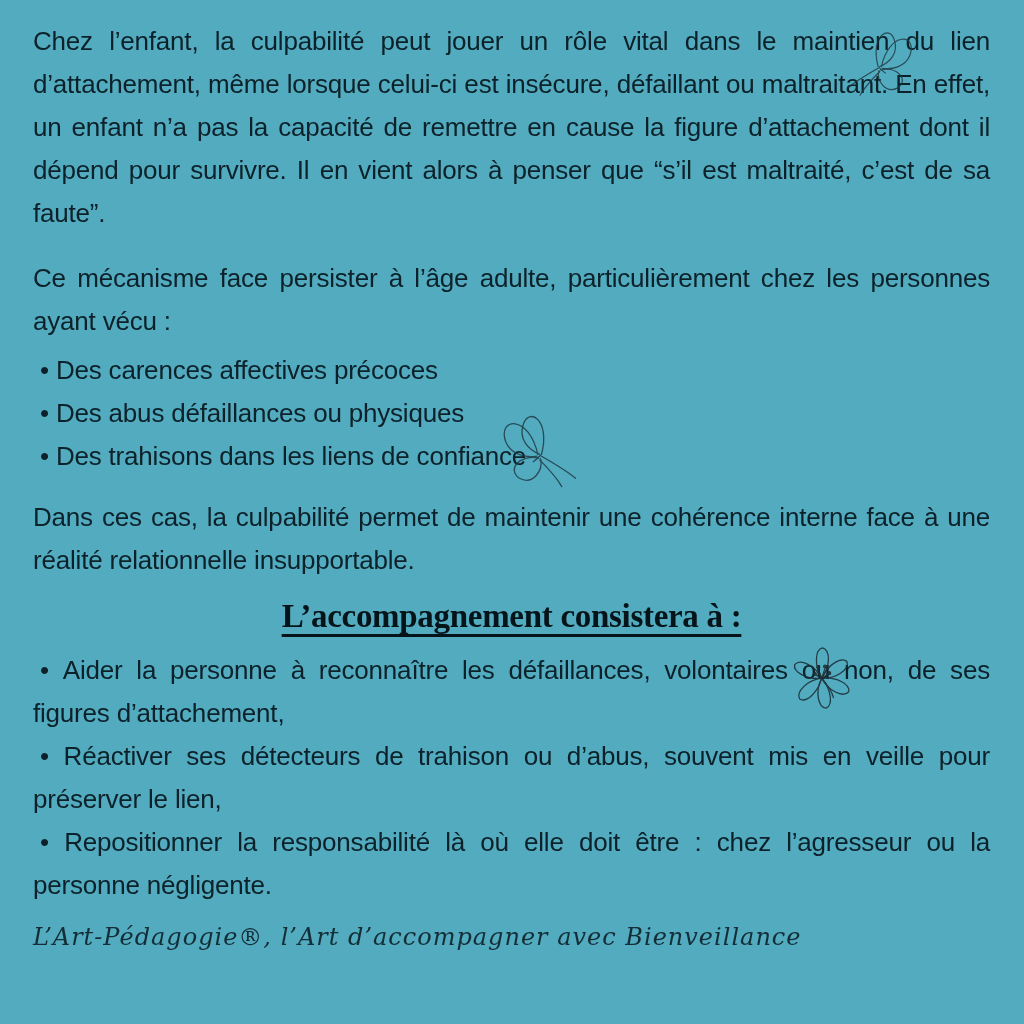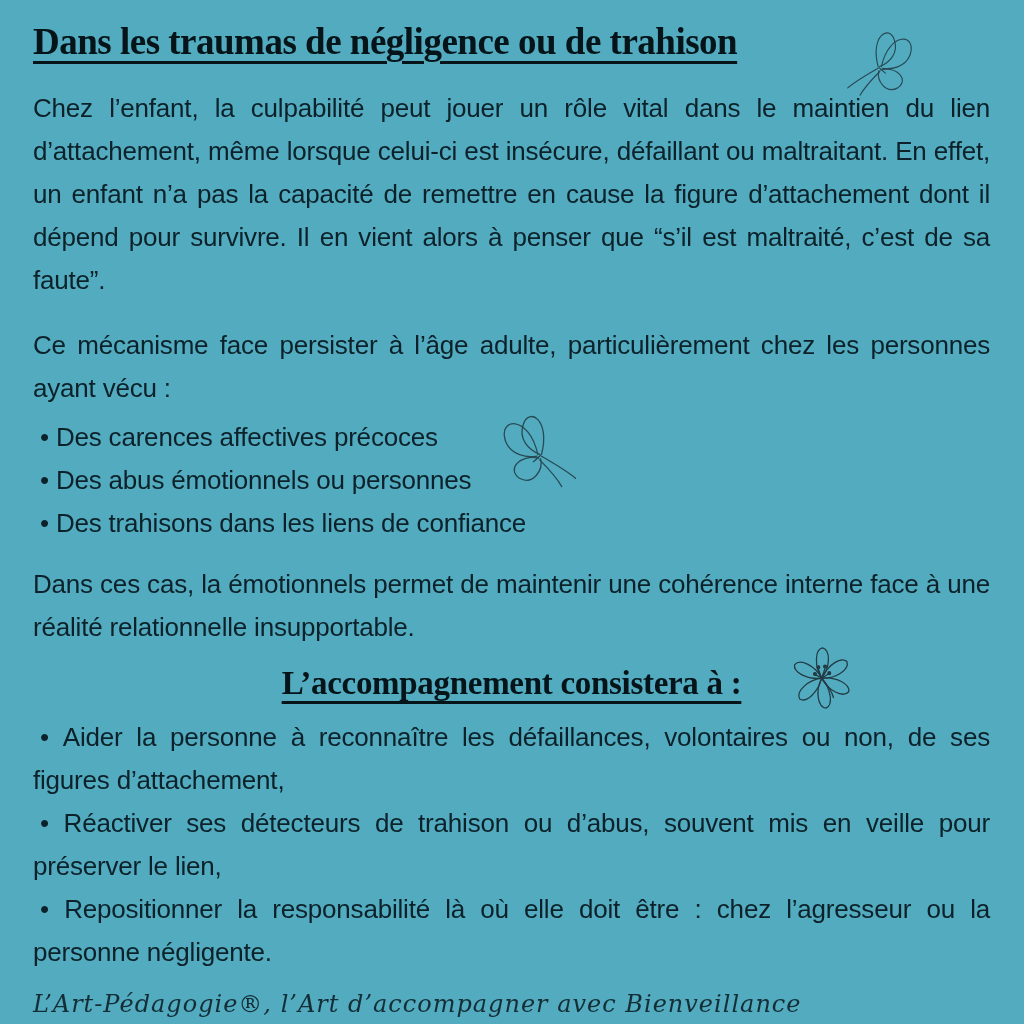"Dans les traumas de négligence" h1.title { html: <h1><span>Dans les traumas de négligence ou de trahison</span></h1> -> none }
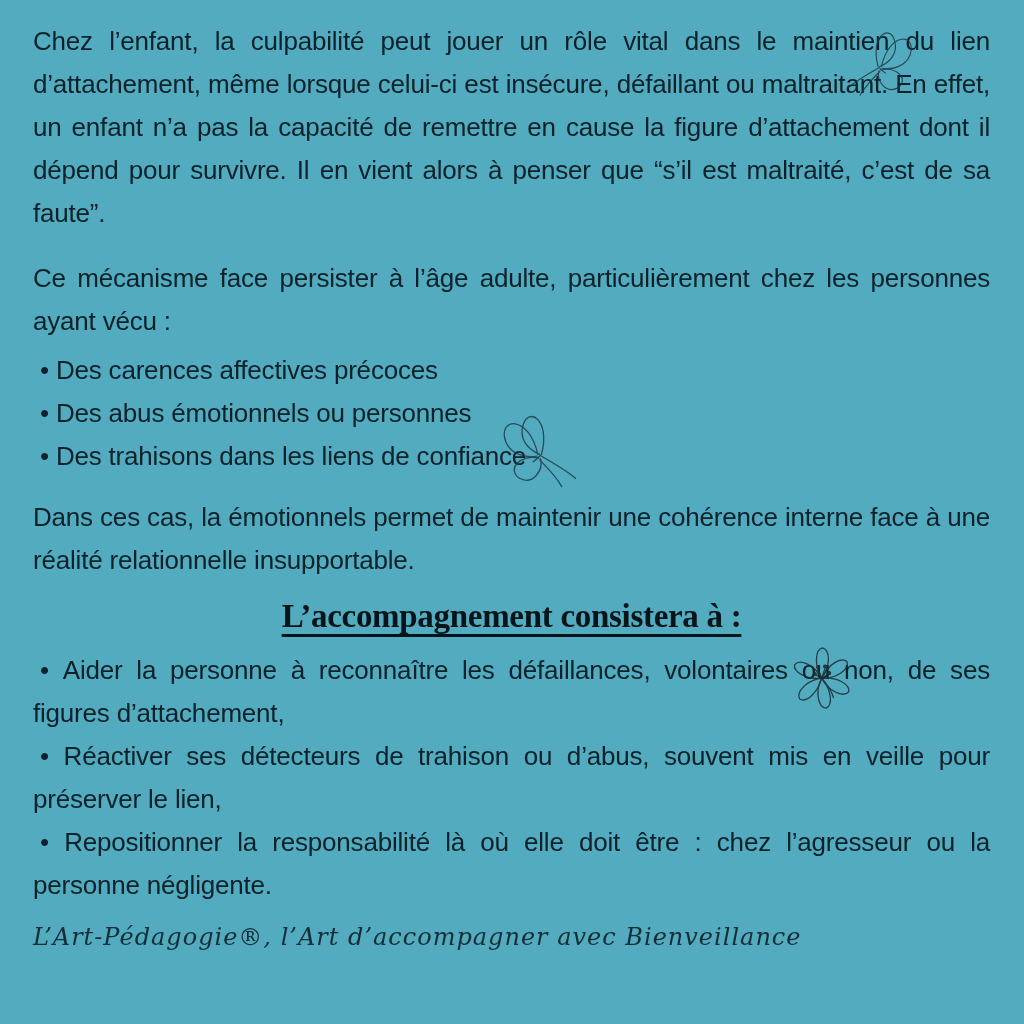"Des abus émotionnels ou personnes" li { text: émotionnels ou personnes -> défaillances ou physiques }
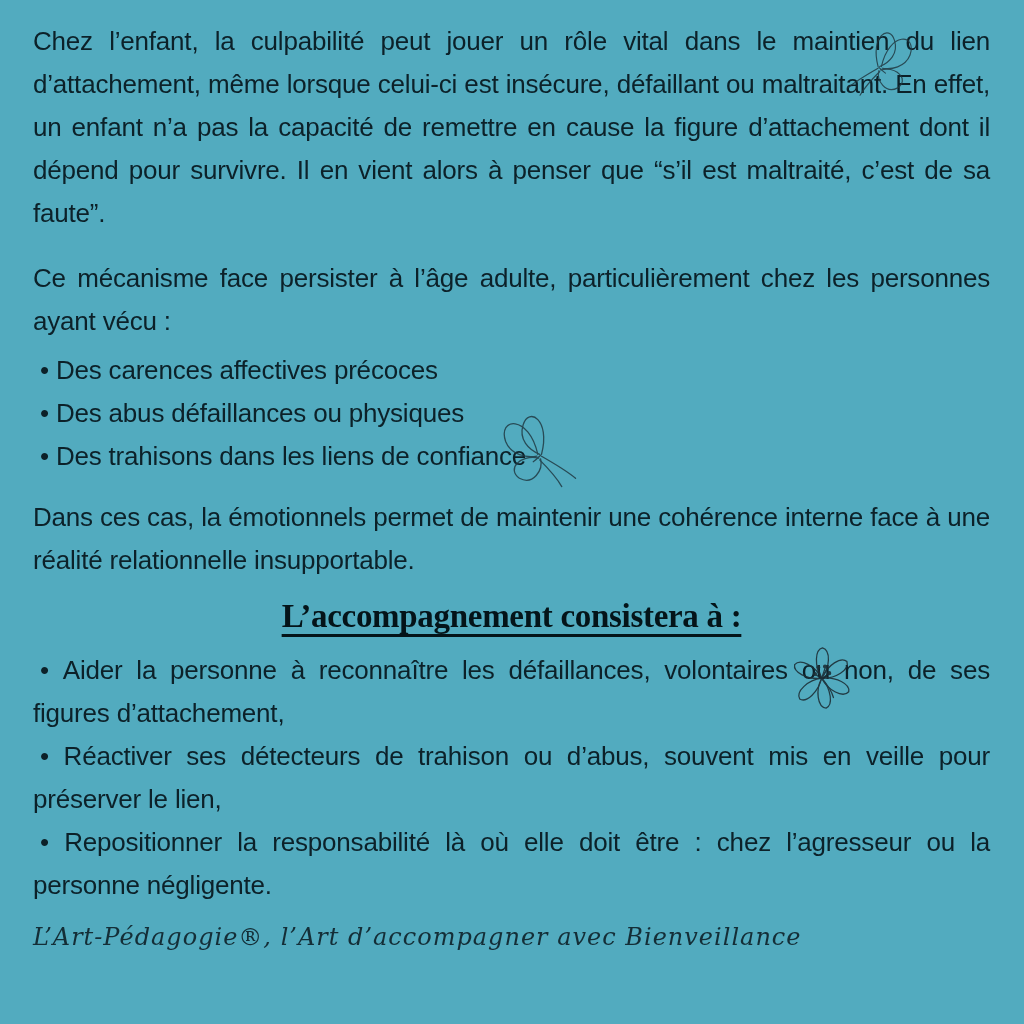"Dans ces cas, la émotionnels" p.body { text: émotionnels -> culpabilité }
